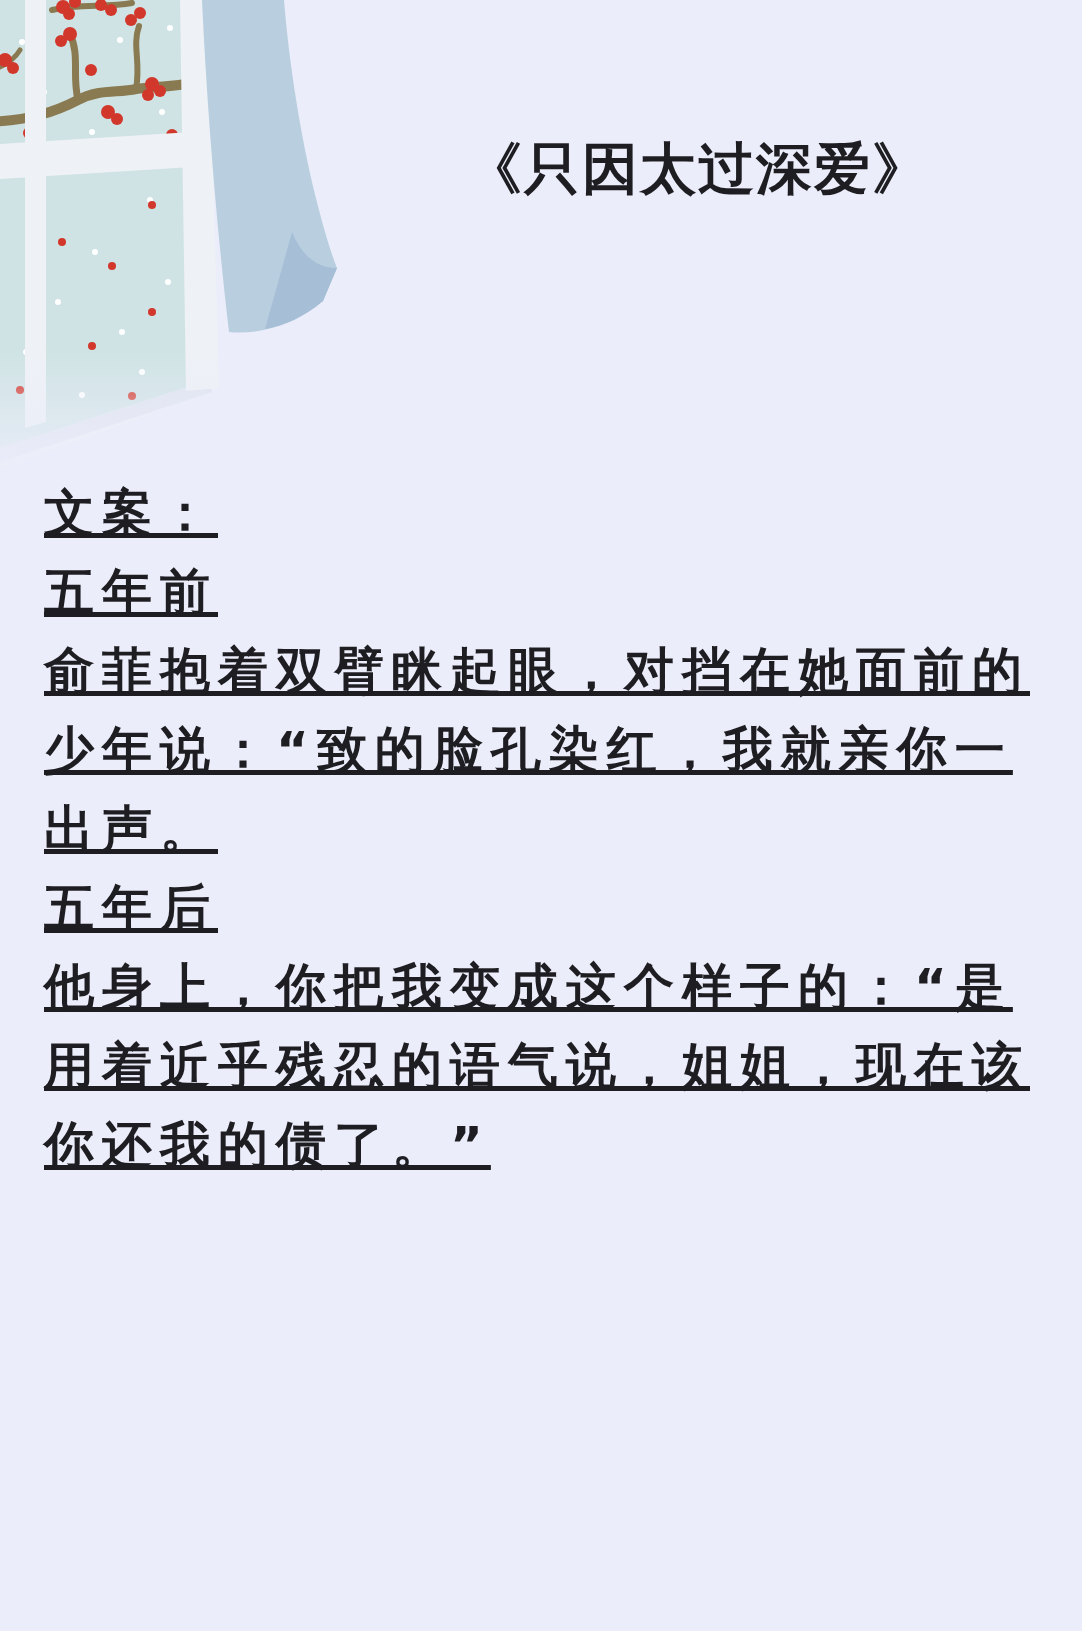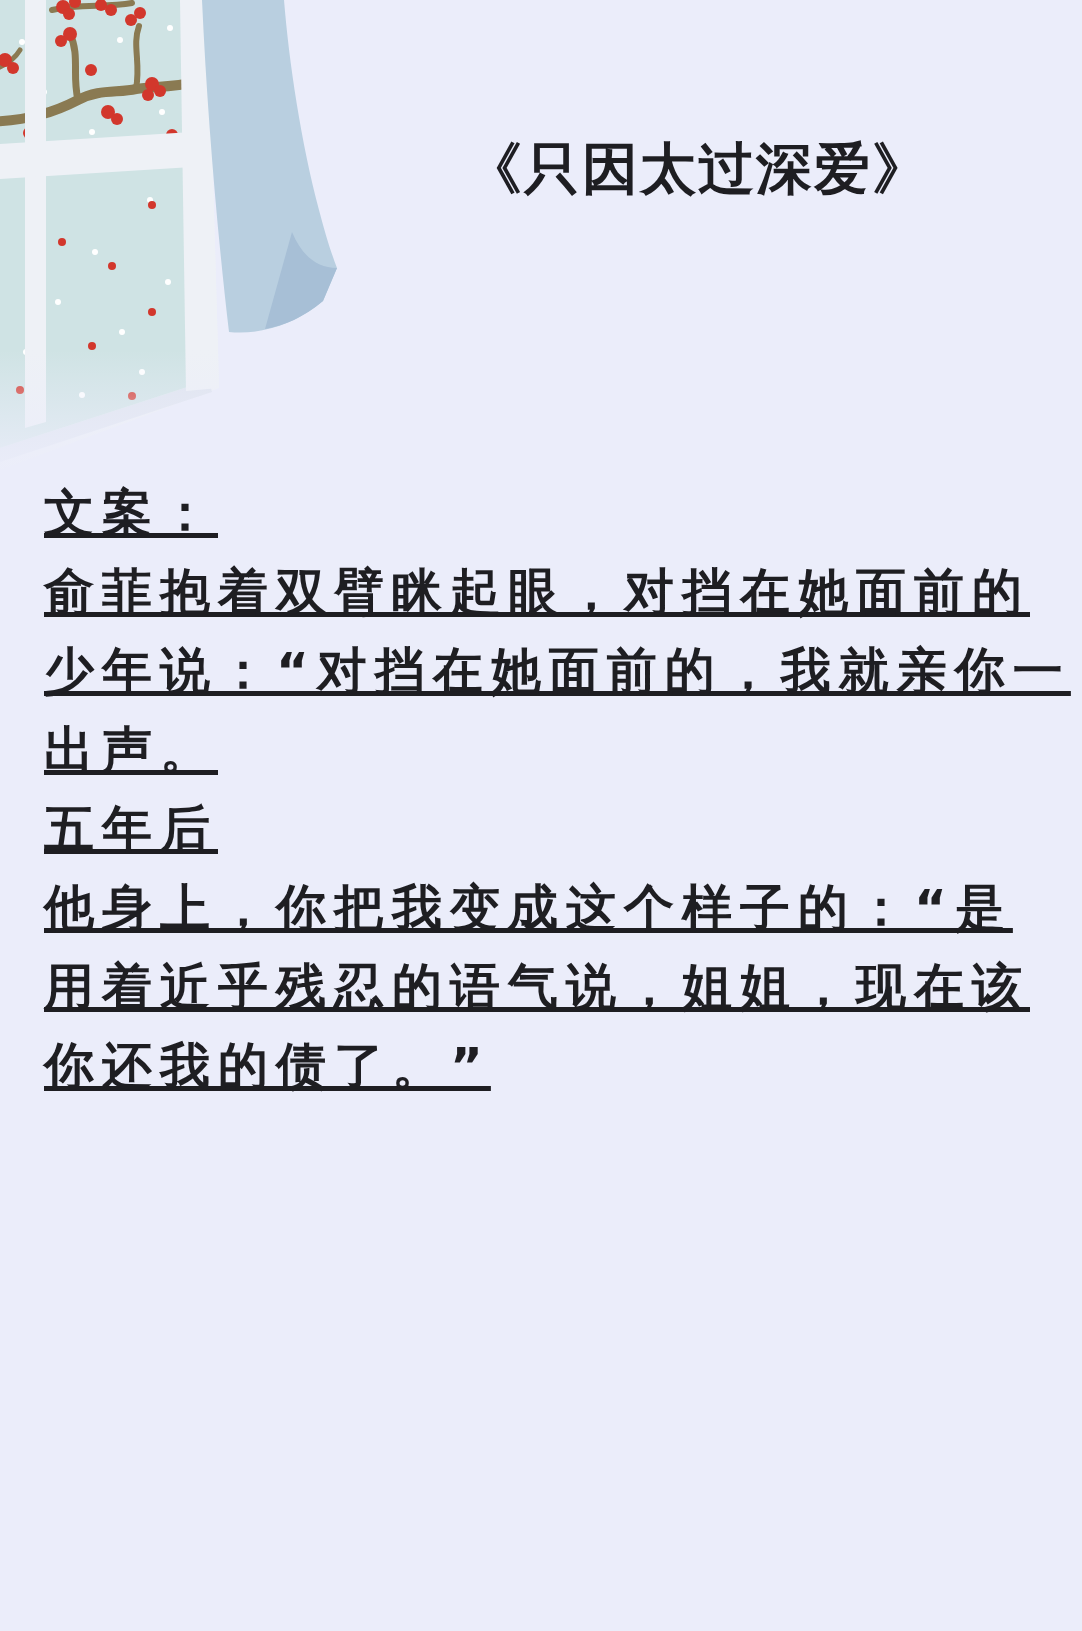"五年前" div.line { html: none -> <div>五年前</div> }
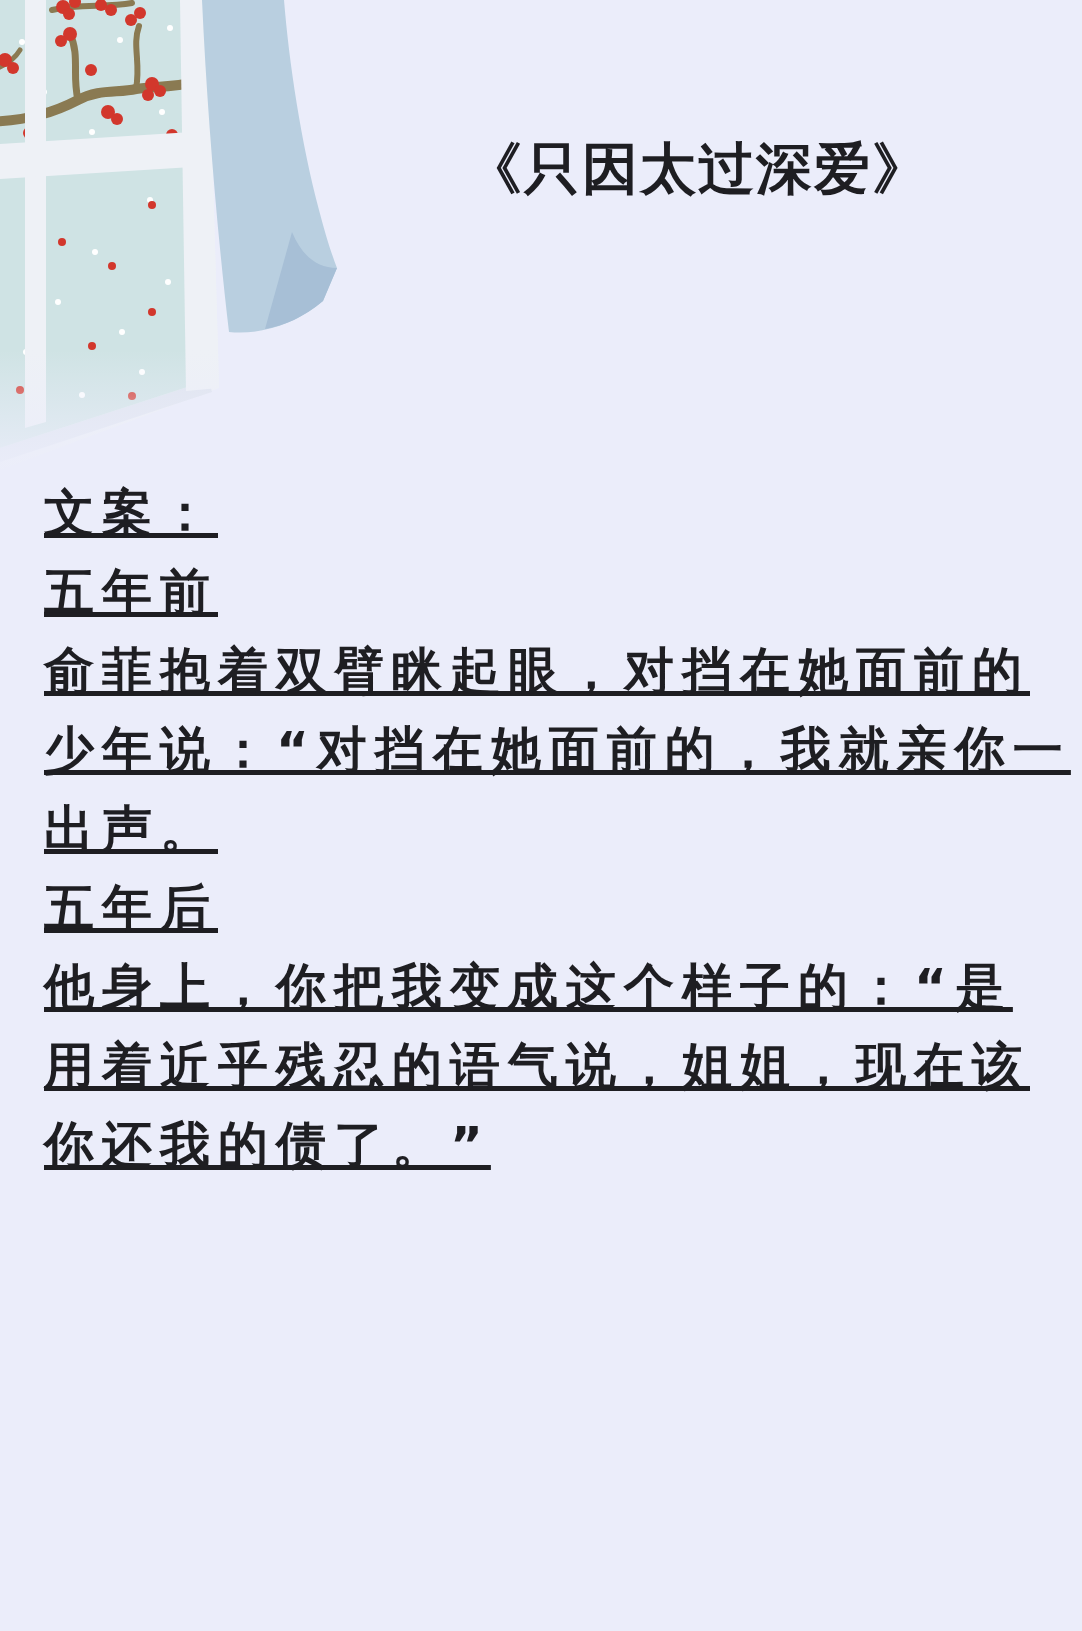"少年说：“对挡在她面前的，我就亲你一" div.line { text: 对挡在她面前的 -> 致的脸孔染红 }
